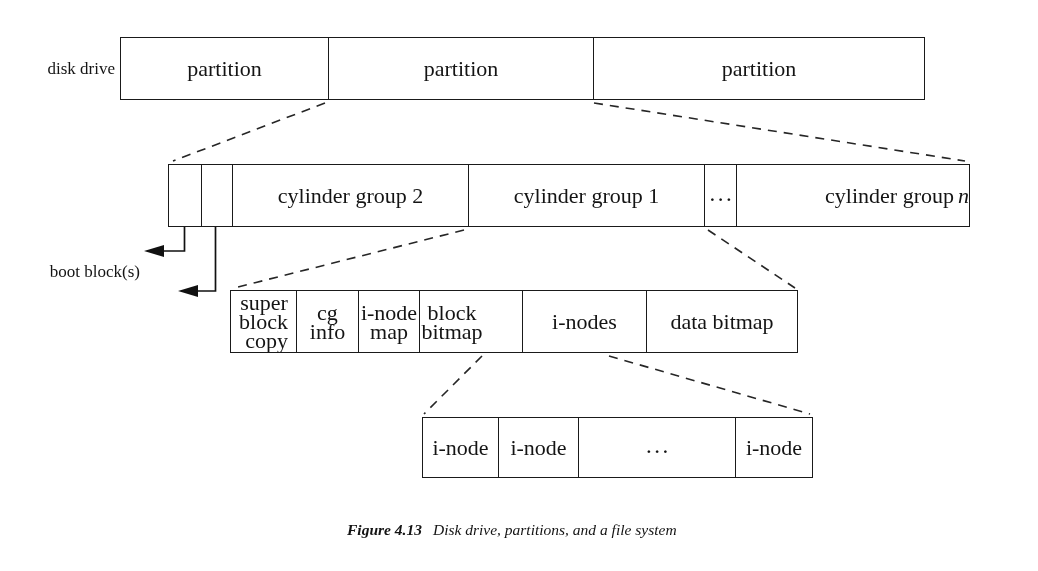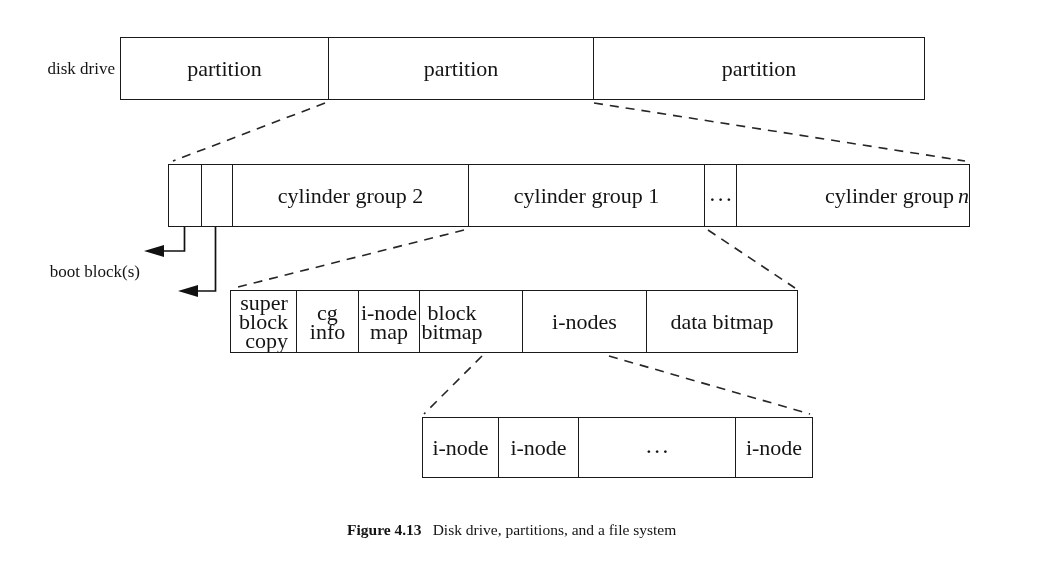"Figure 4.13 Disk drive, partitions," div.caption { font-style: none -> italic }
